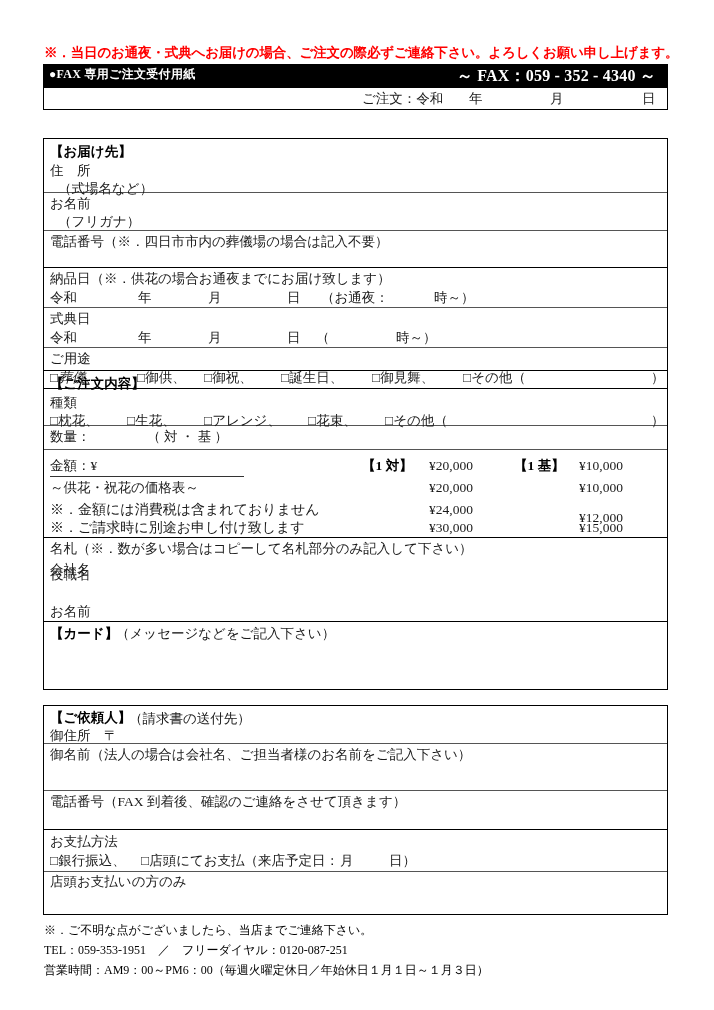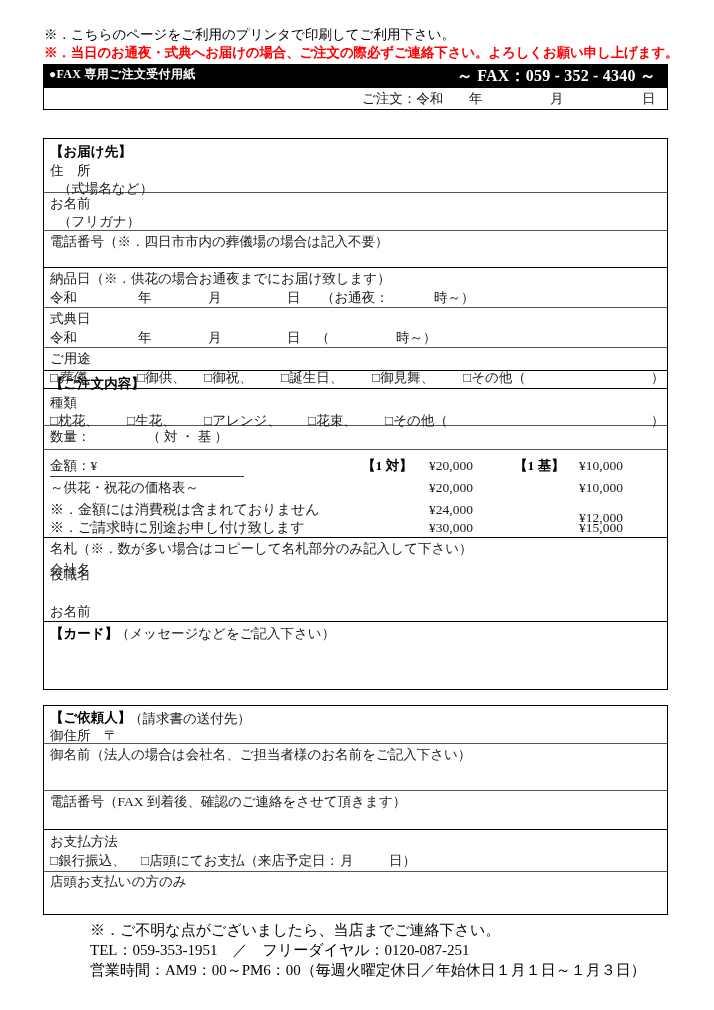"※．こちらのページをご利用のプリンタで印刷してご利用下さい。" div.notice { html: <div>※．こちらのページをご利用のプリンタで印刷してご利用下さい。</div> -> none }
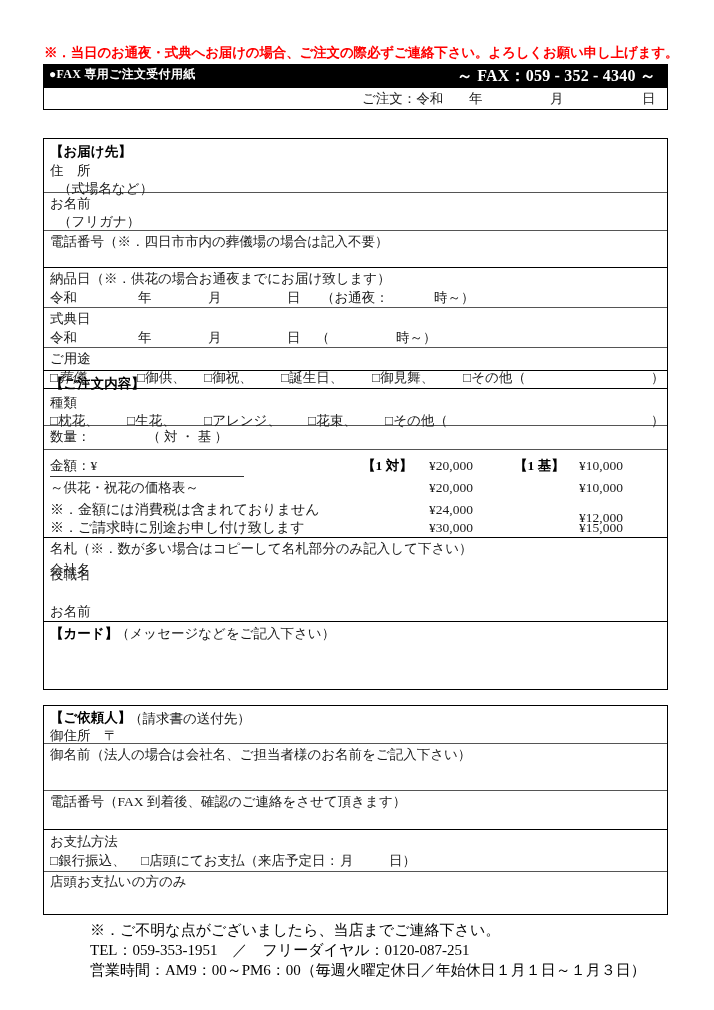"※．ご不明な点がございましたら、当店までご連絡下さい。" .foot { font-size: 15px -> 12px; margin-left: 46px -> none }
